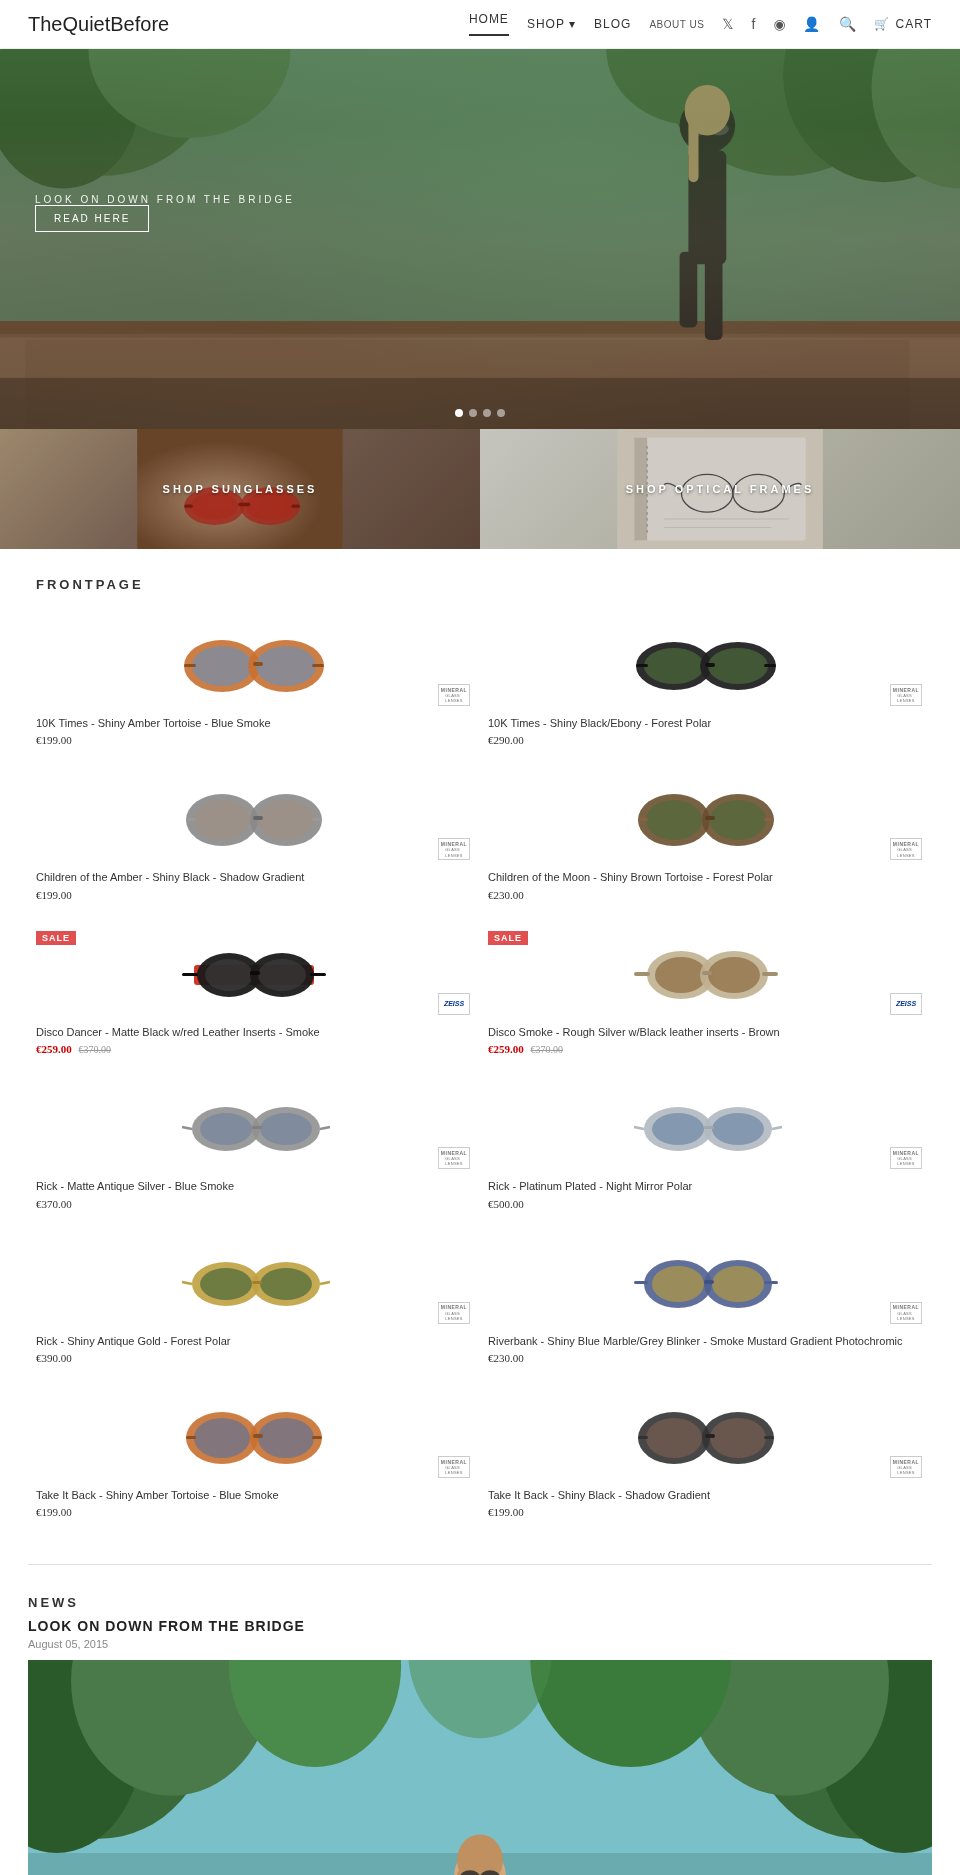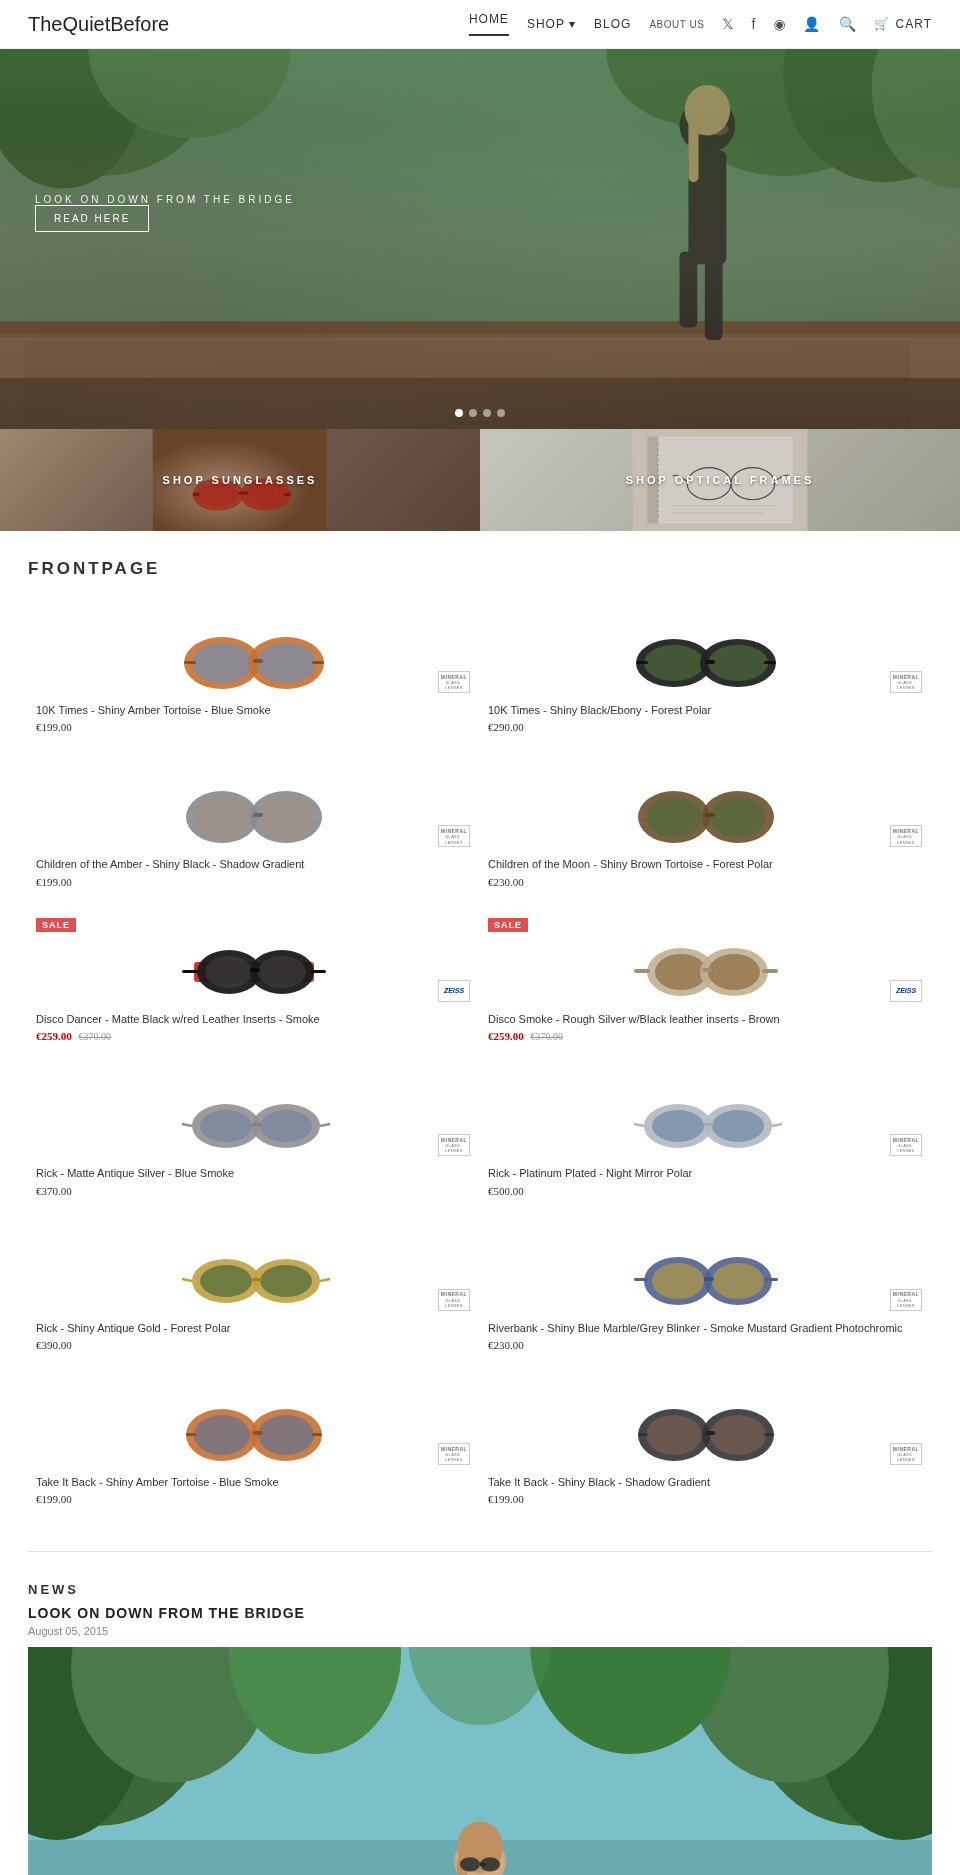"SHOP SUNGLASSES" .category-row { height: 102px -> 120px }
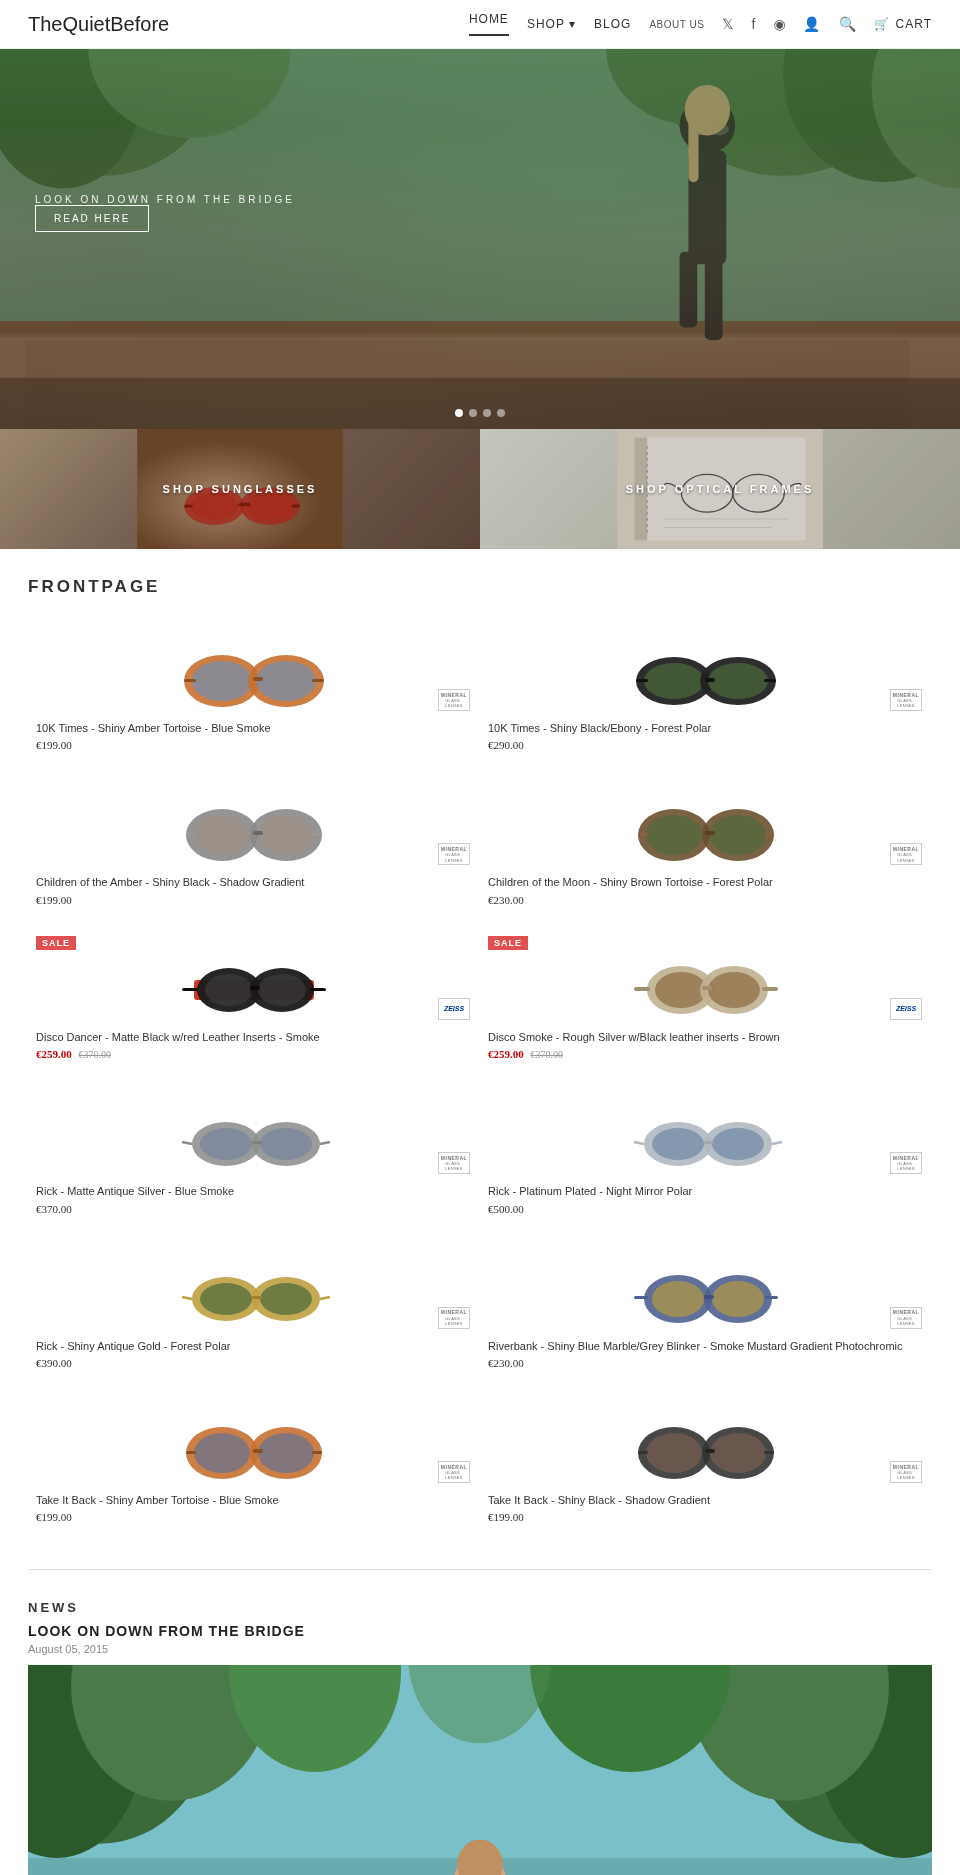"FRONTPAGE" .section-title { font-size: 17px -> 13px; margin-left: none -> 8px }
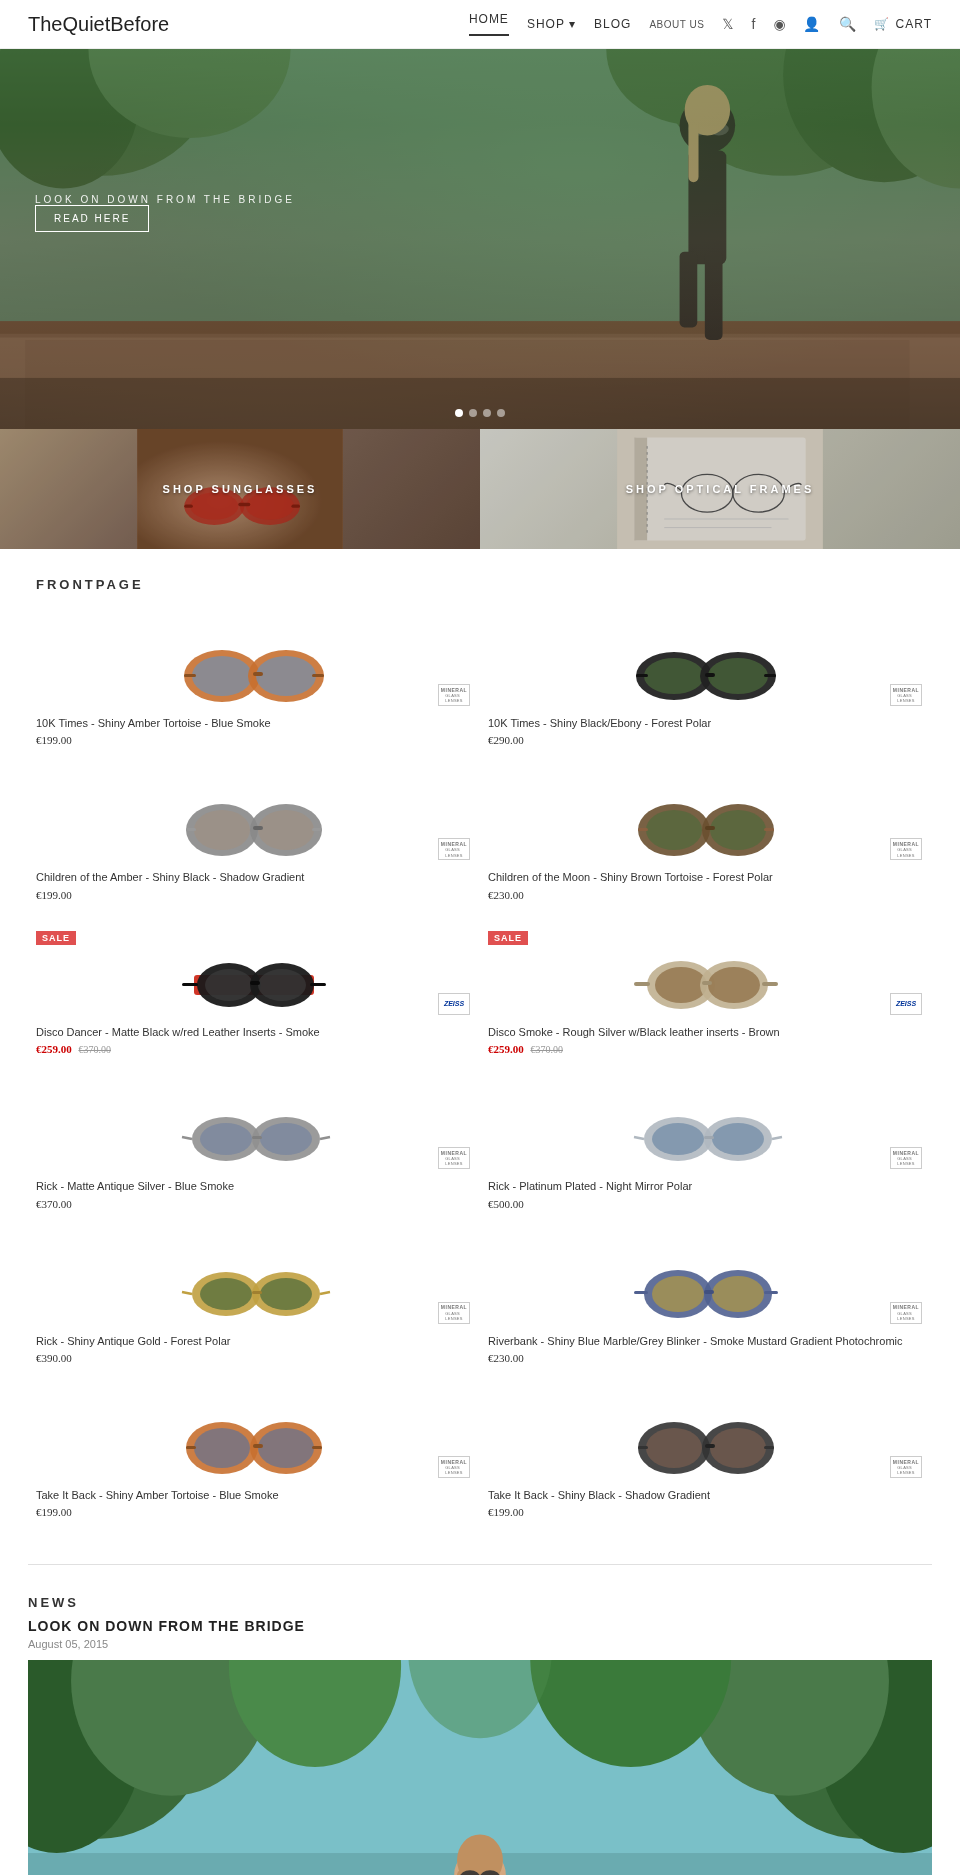"SALE" .product-img-wrap { align-items: flex-end -> center }
